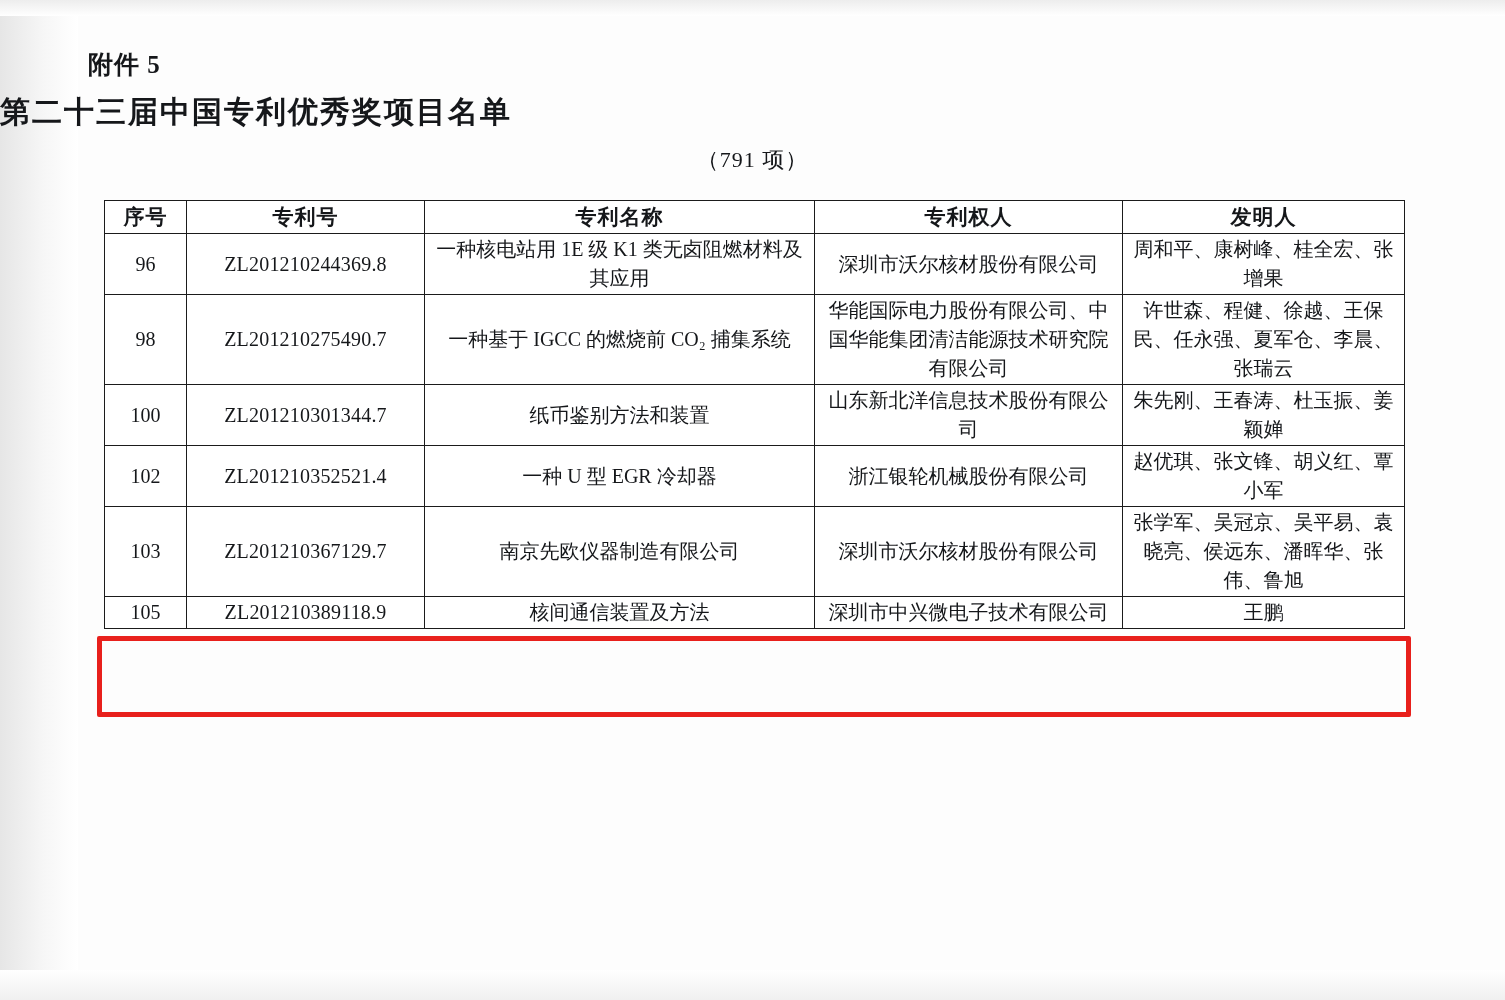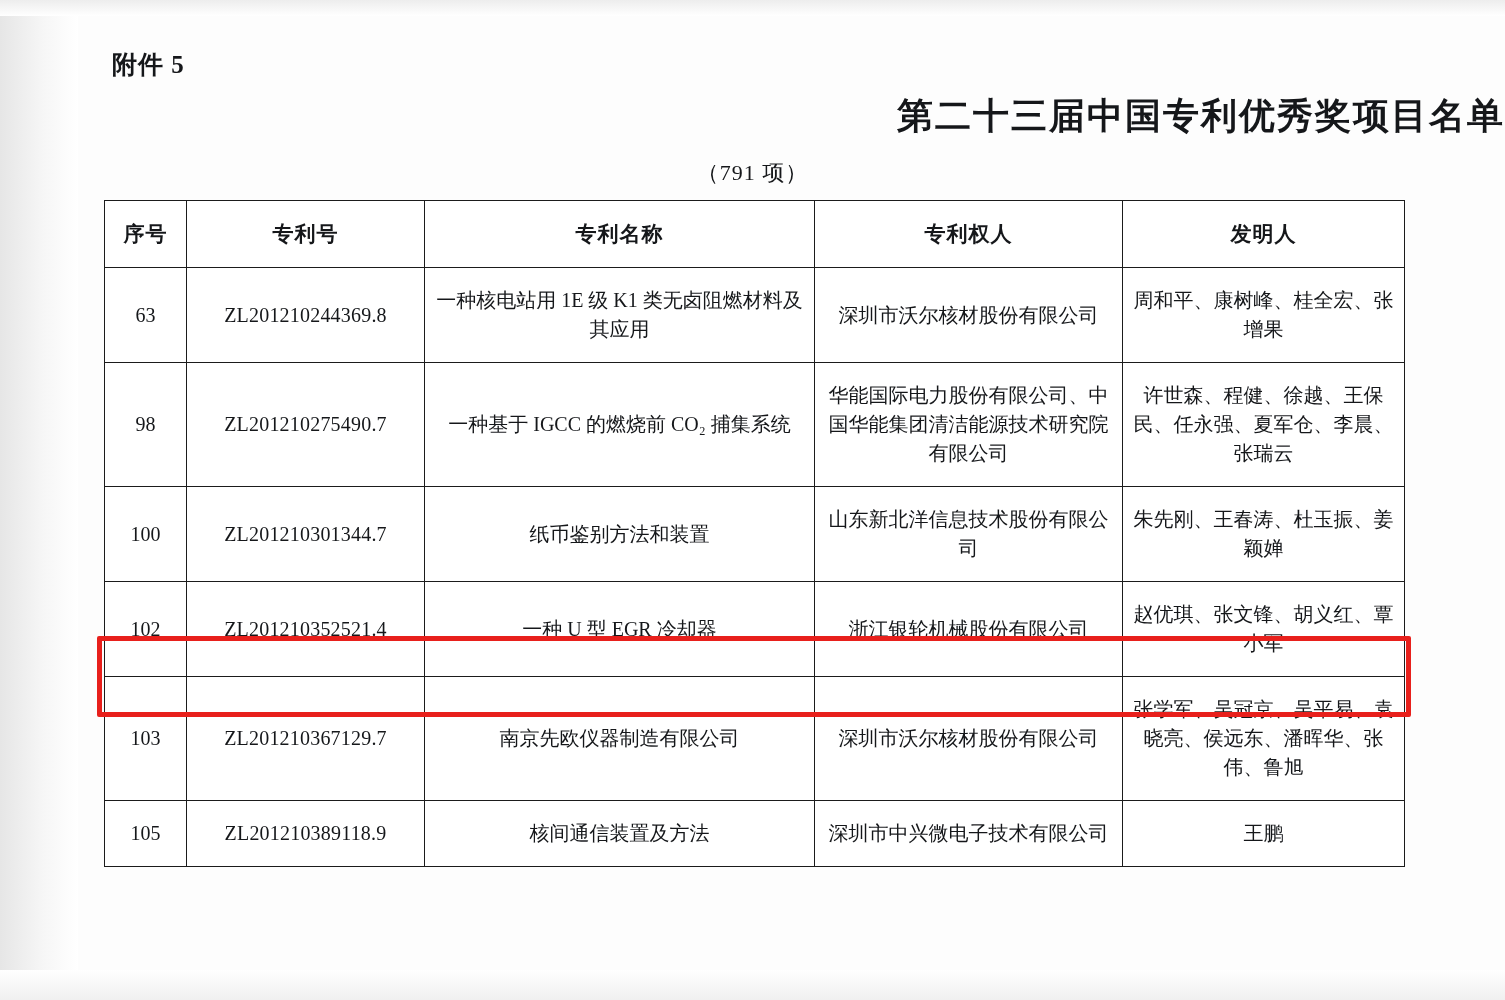"附件 5" .attachment-label { left: 112px -> 88px }
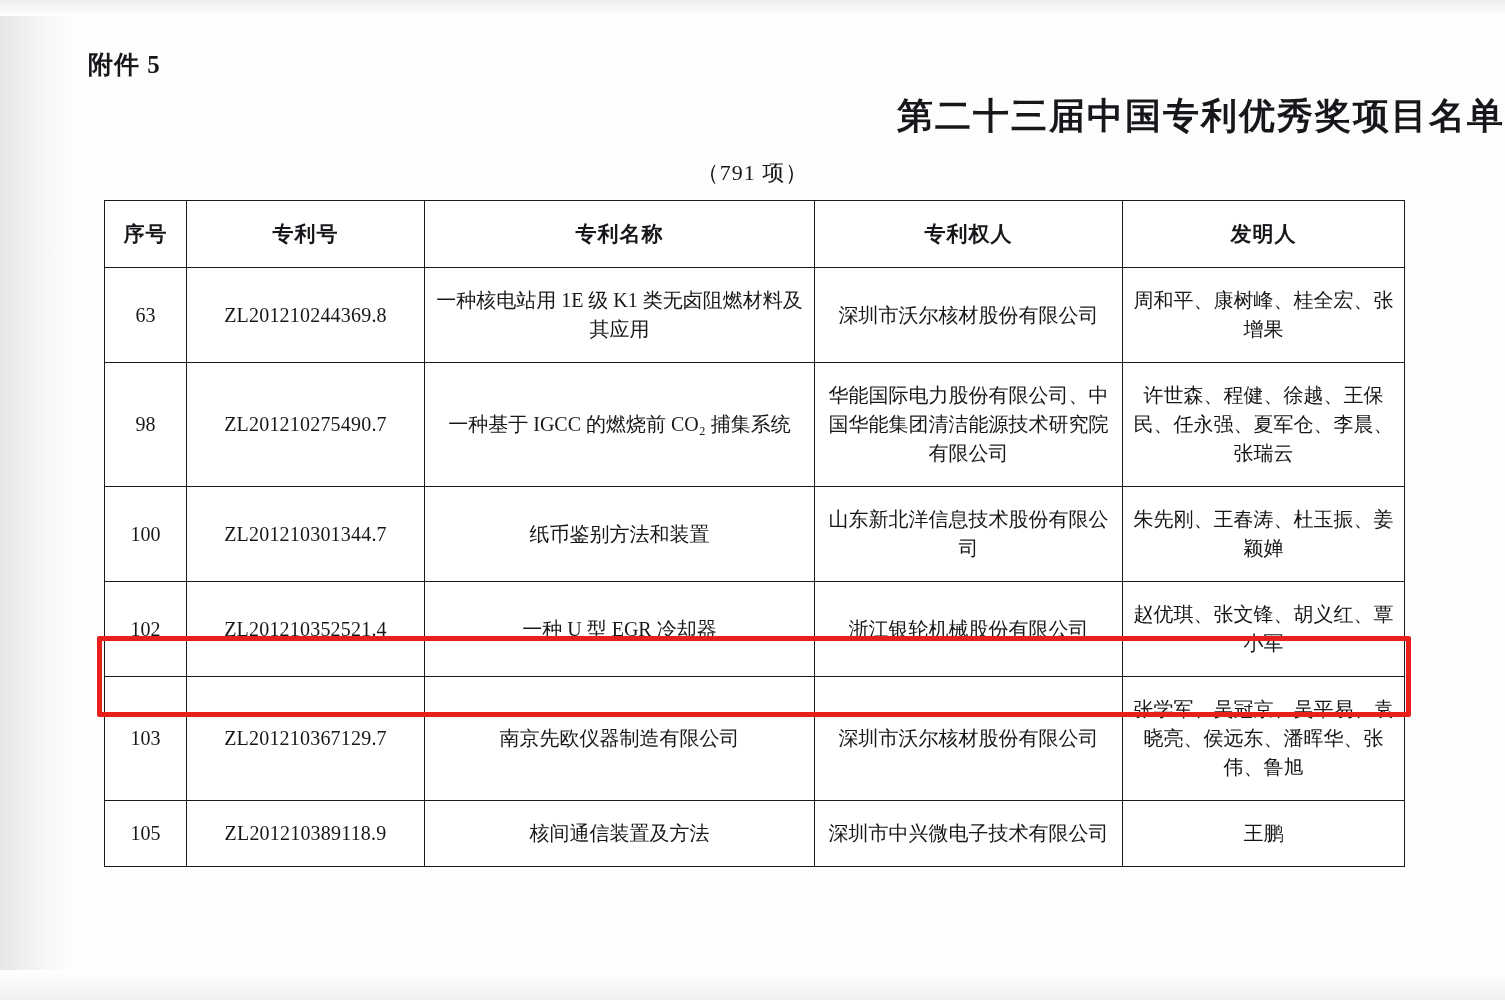"第二十三届中国专利优秀奖项目名单" .doc-title { font-size: 36px -> 30px; text-align: right -> left }
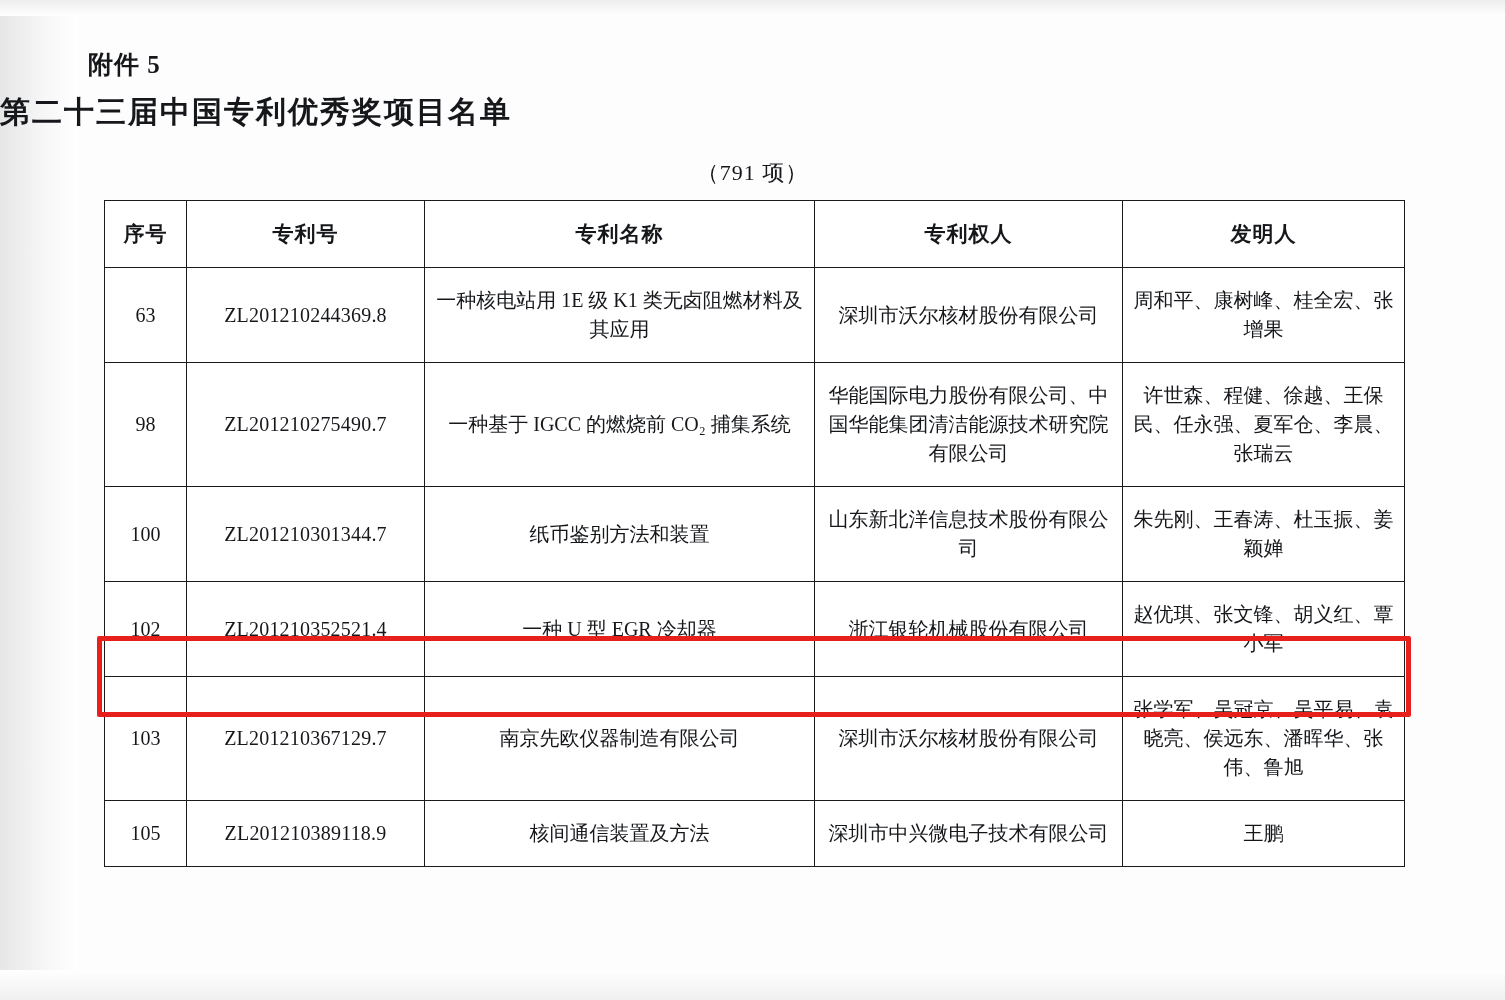"（791 项）" .doc-subtitle { top: 158px -> 145px }
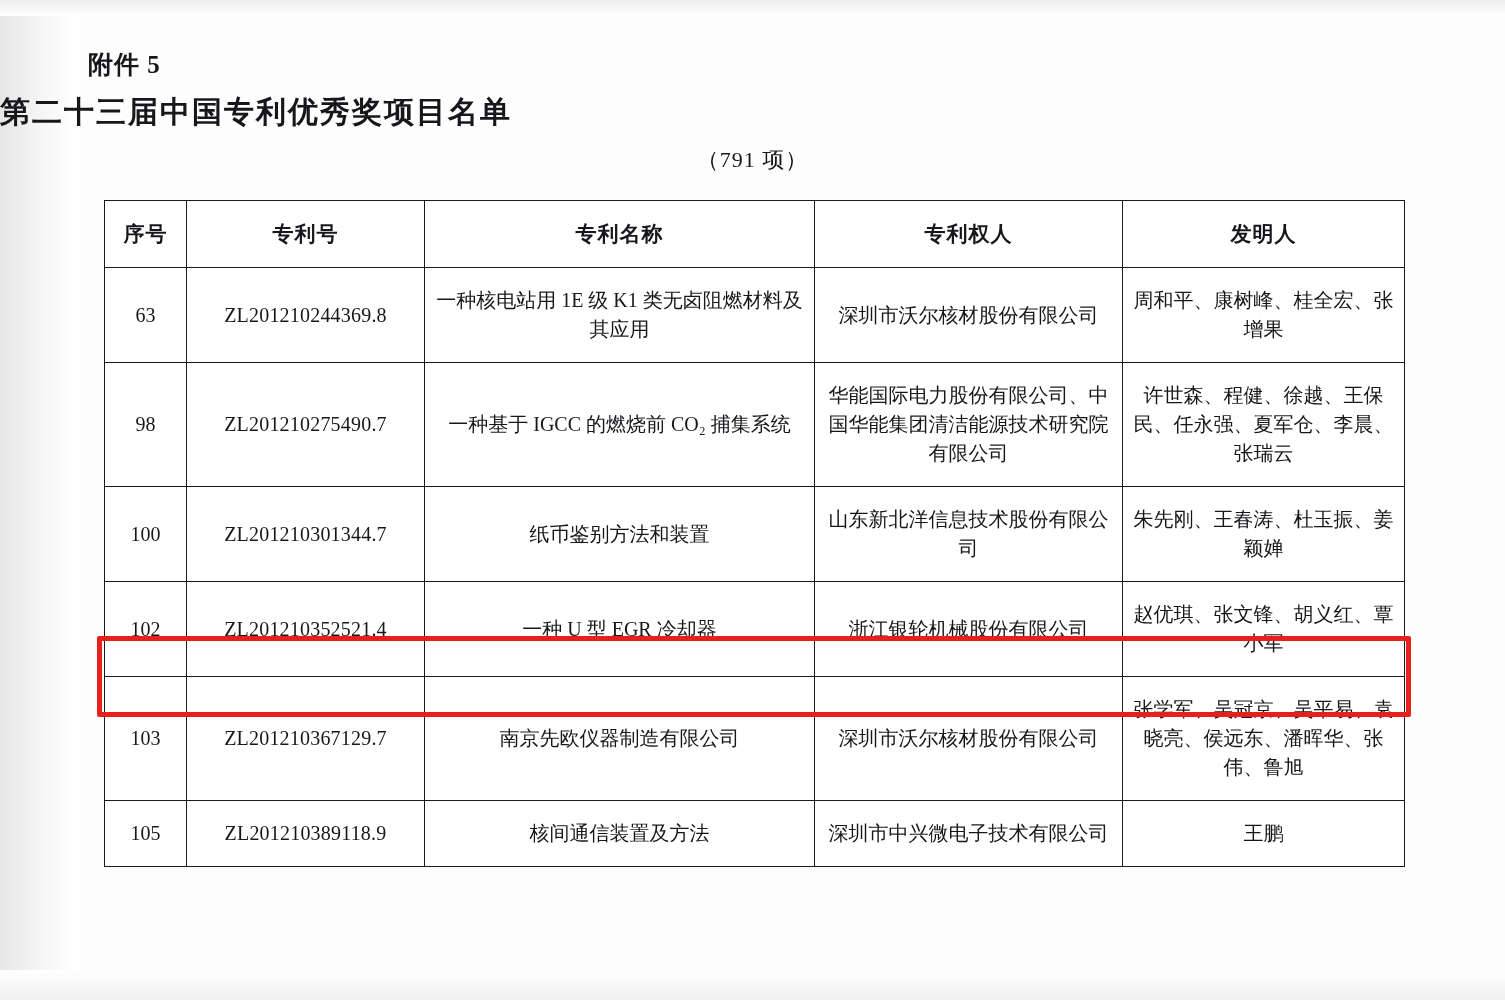"序号" table.patent-table th, table.patent-table td { padding: 18px 6px -> 1px 6px }
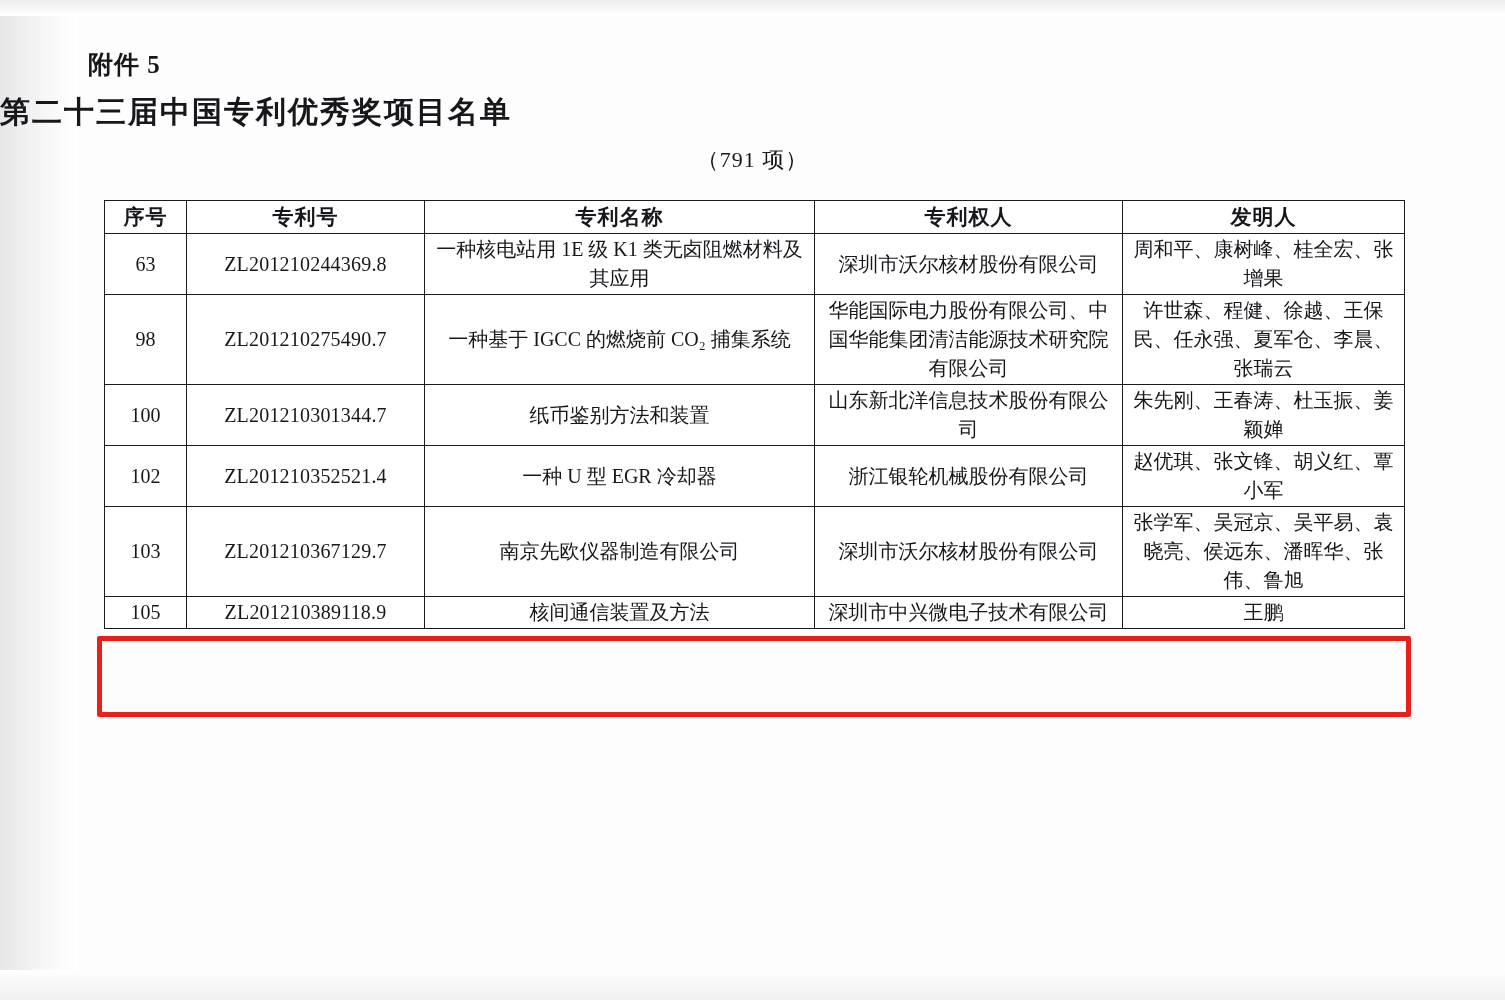"63" td.cell-no { text: 63 -> 96 }
